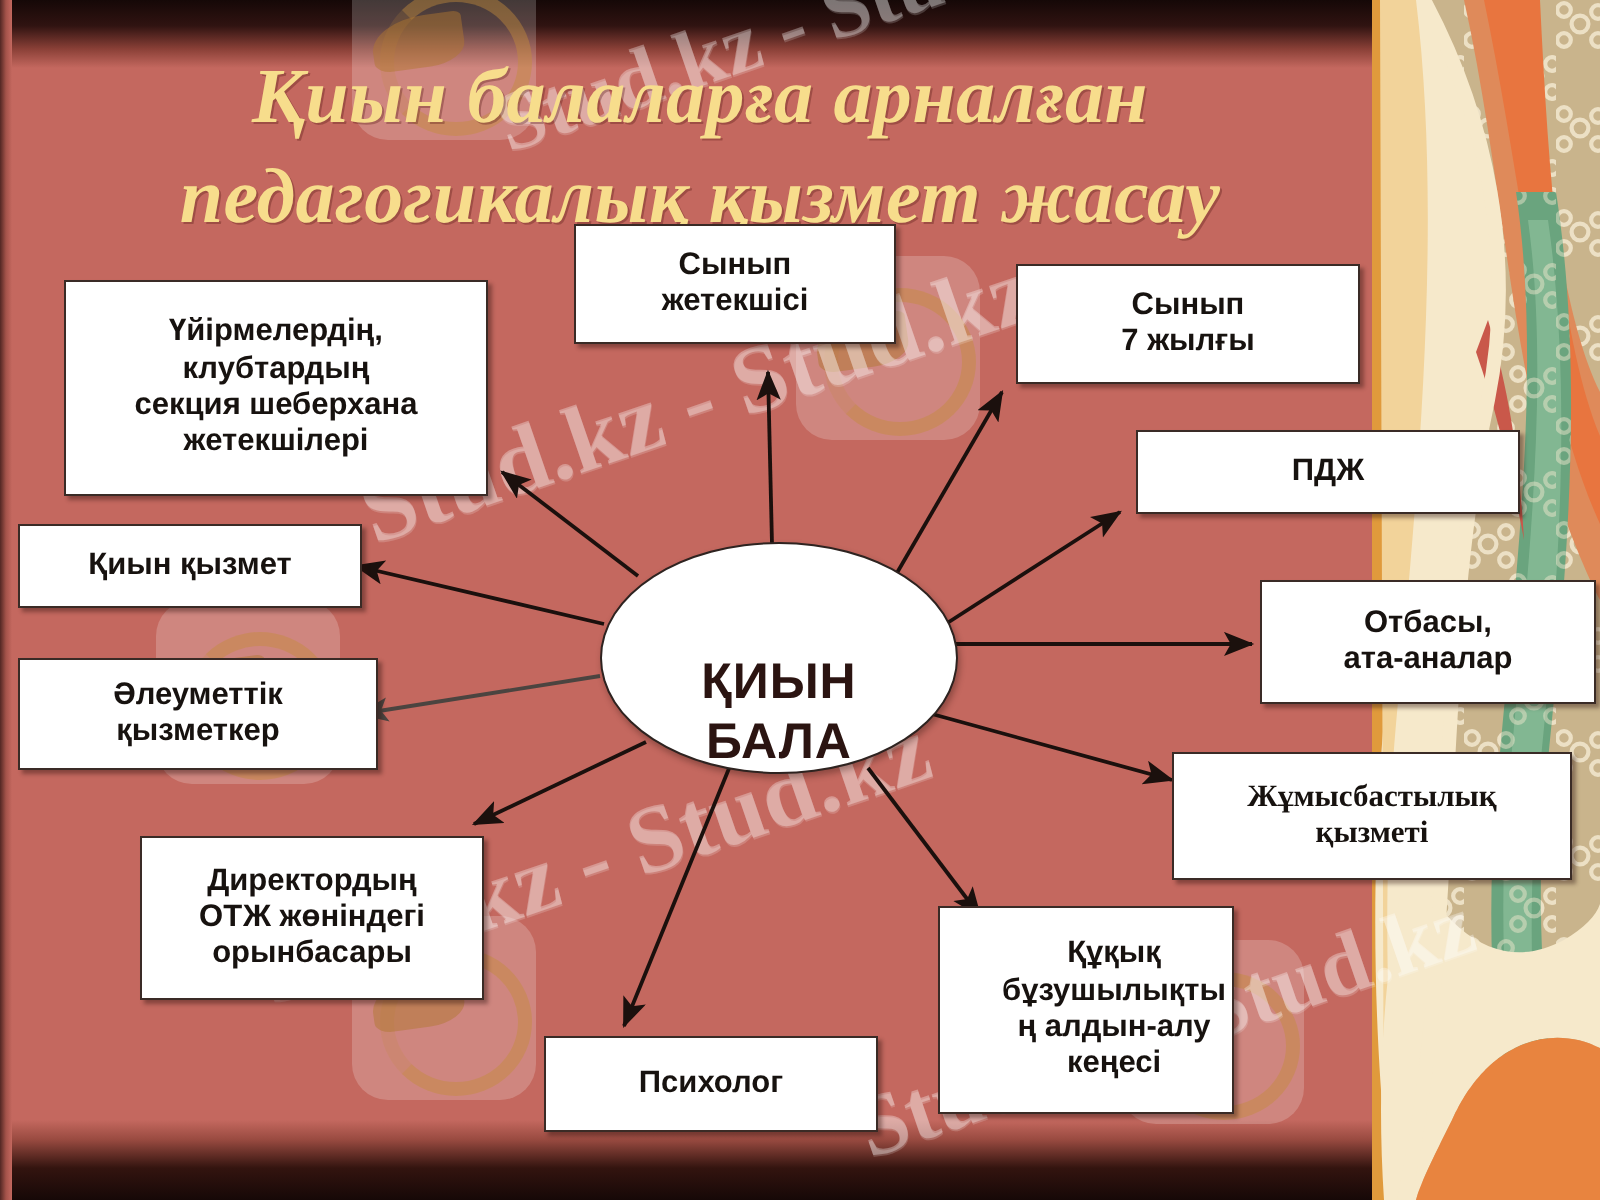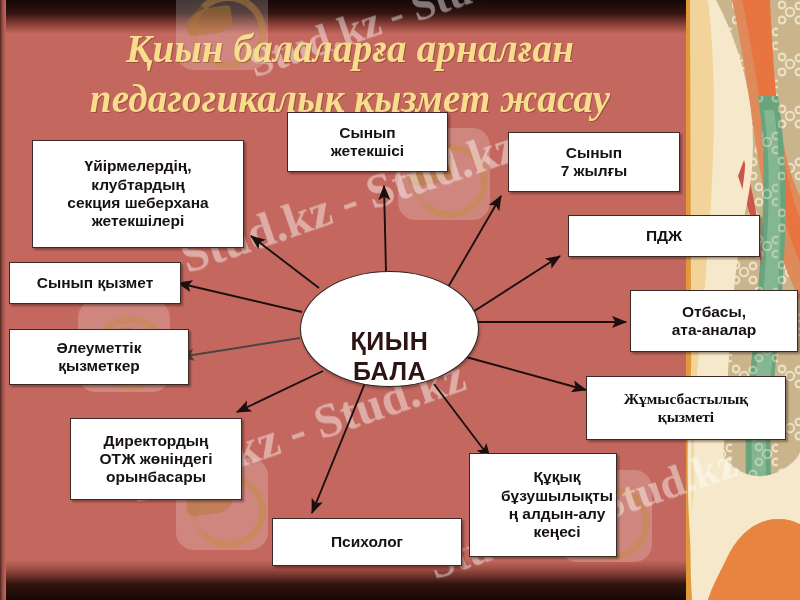"Сынып қызмет" span { text: Сынып -> Қиын }
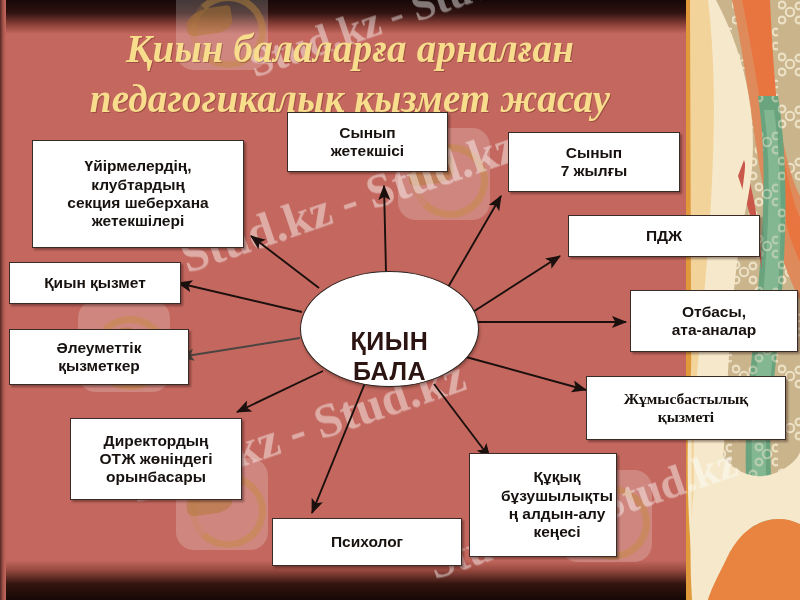"Психолог" div.node { width: 190px -> 167px }
